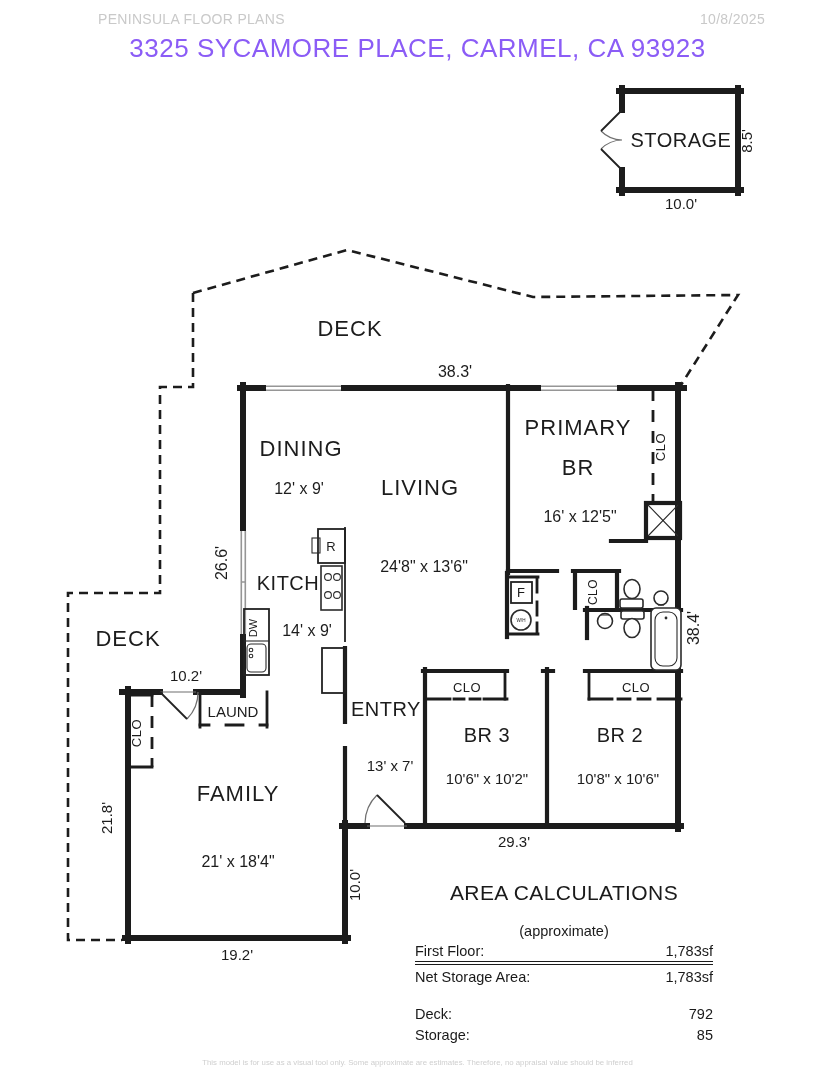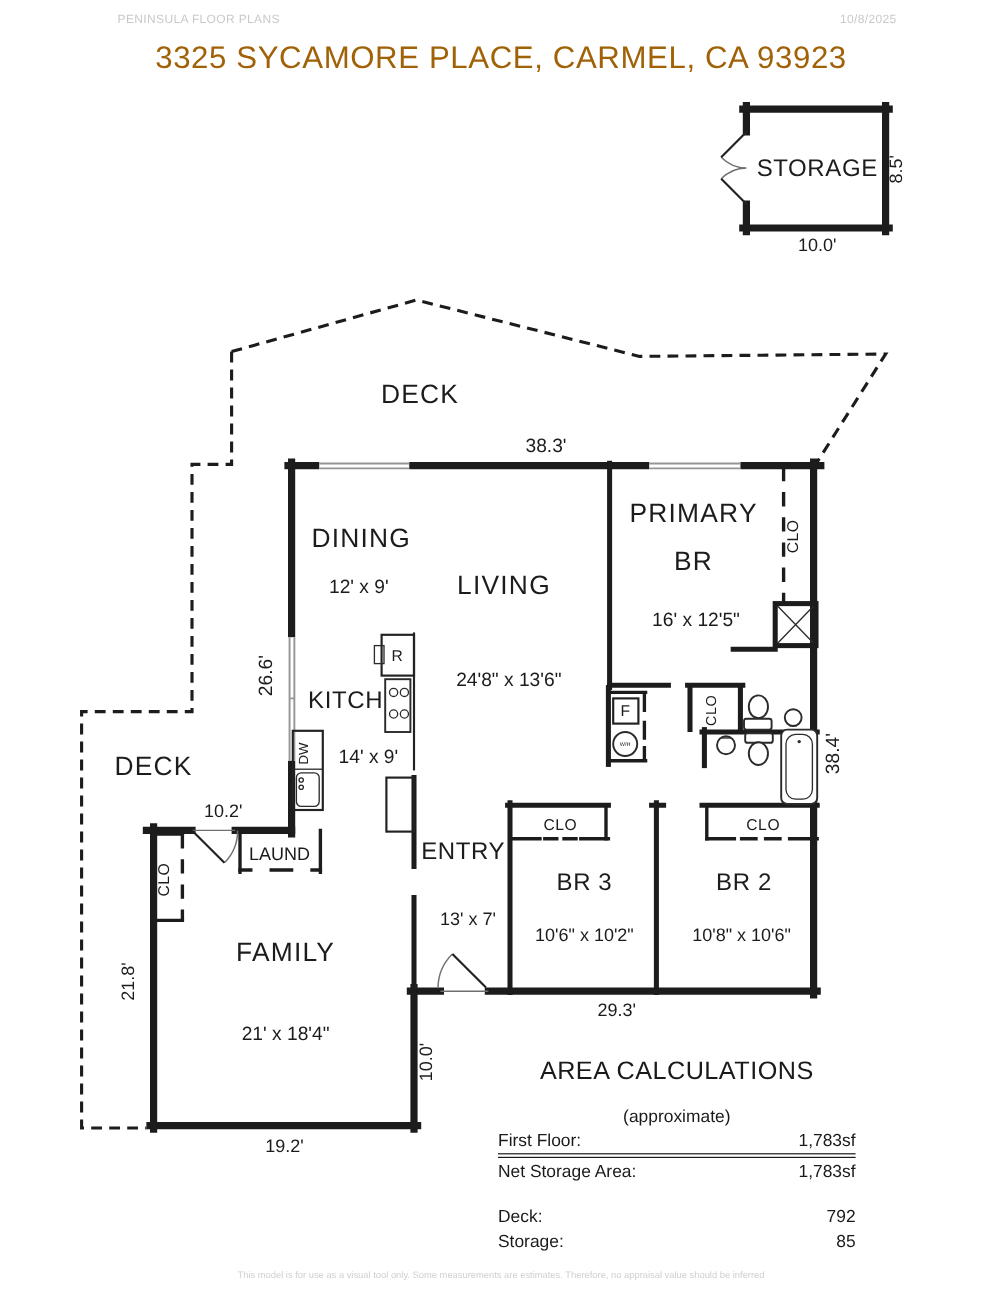"PENINSULA FLOOR PLANS" .muted { font-size: 10px -> 14px }
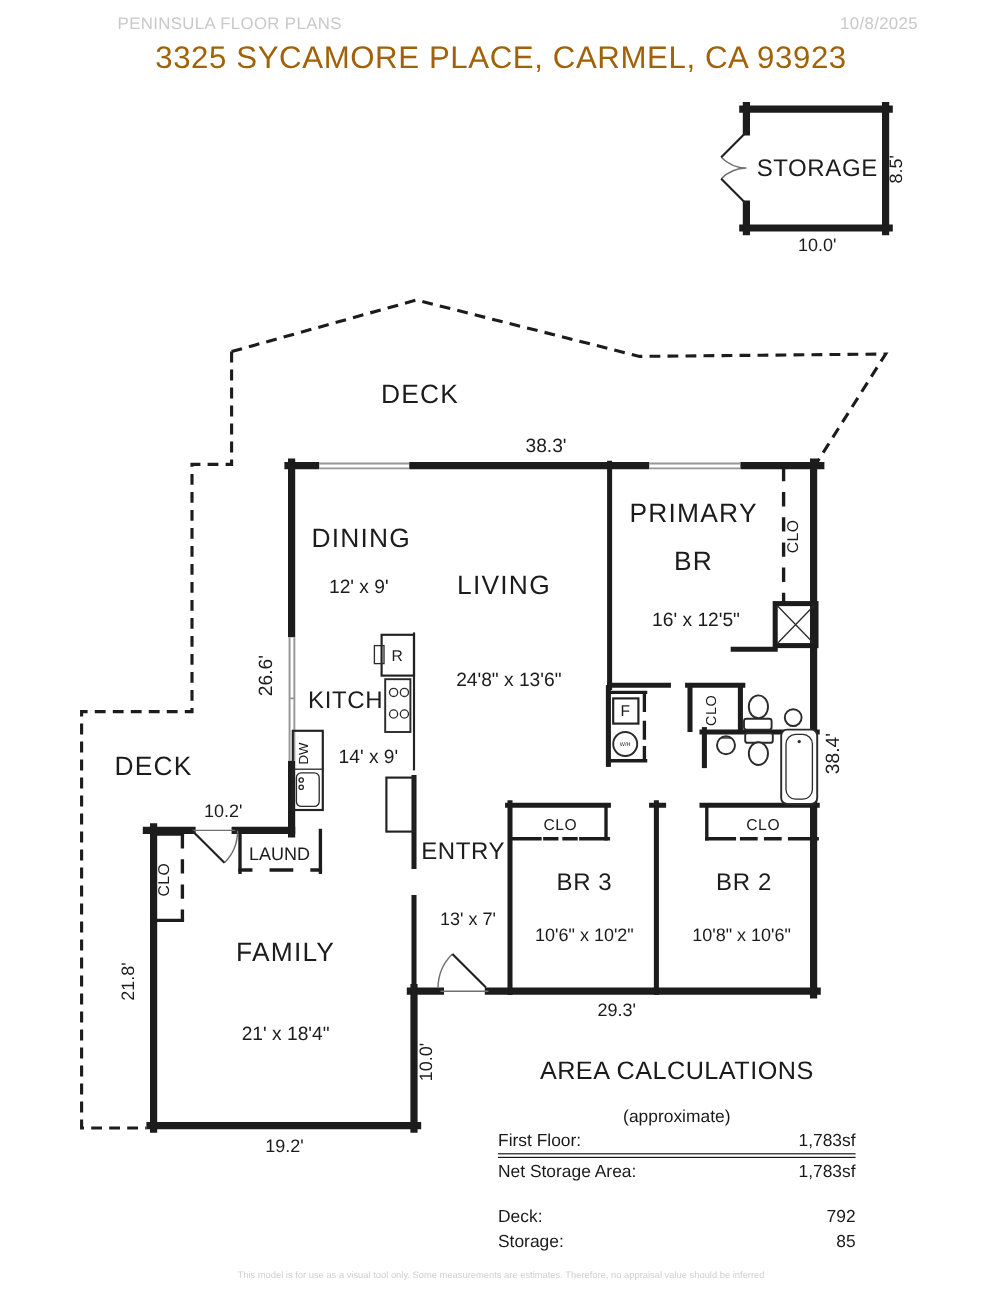"3325 SYCAMORE PLACE, CARMEL, CA" .title { color: #a16207 -> #8b5cf6 }
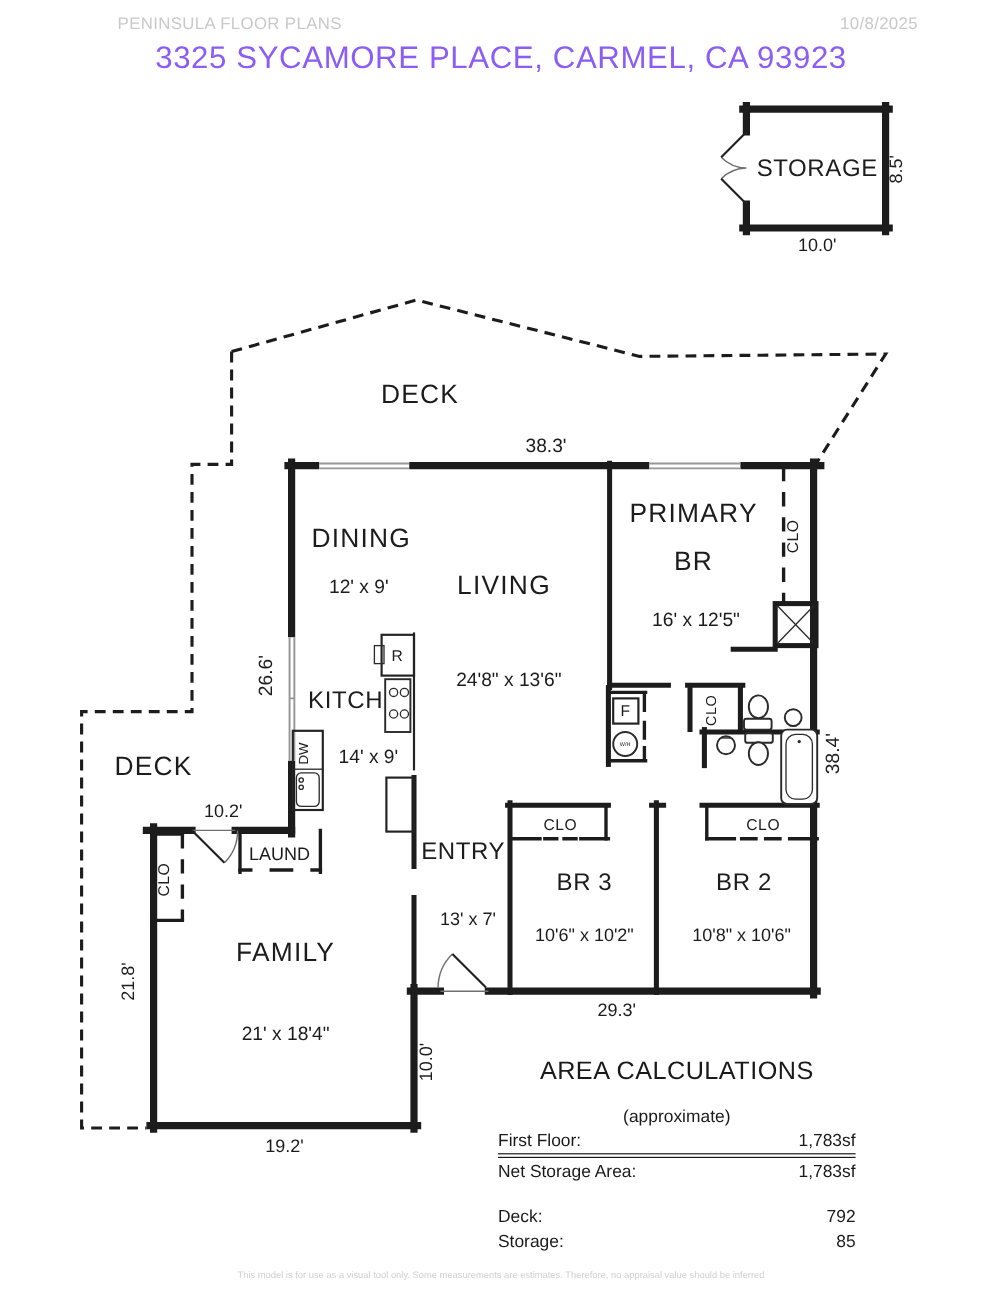"This model is for use" div.footer { text: measurements -> approximate }
